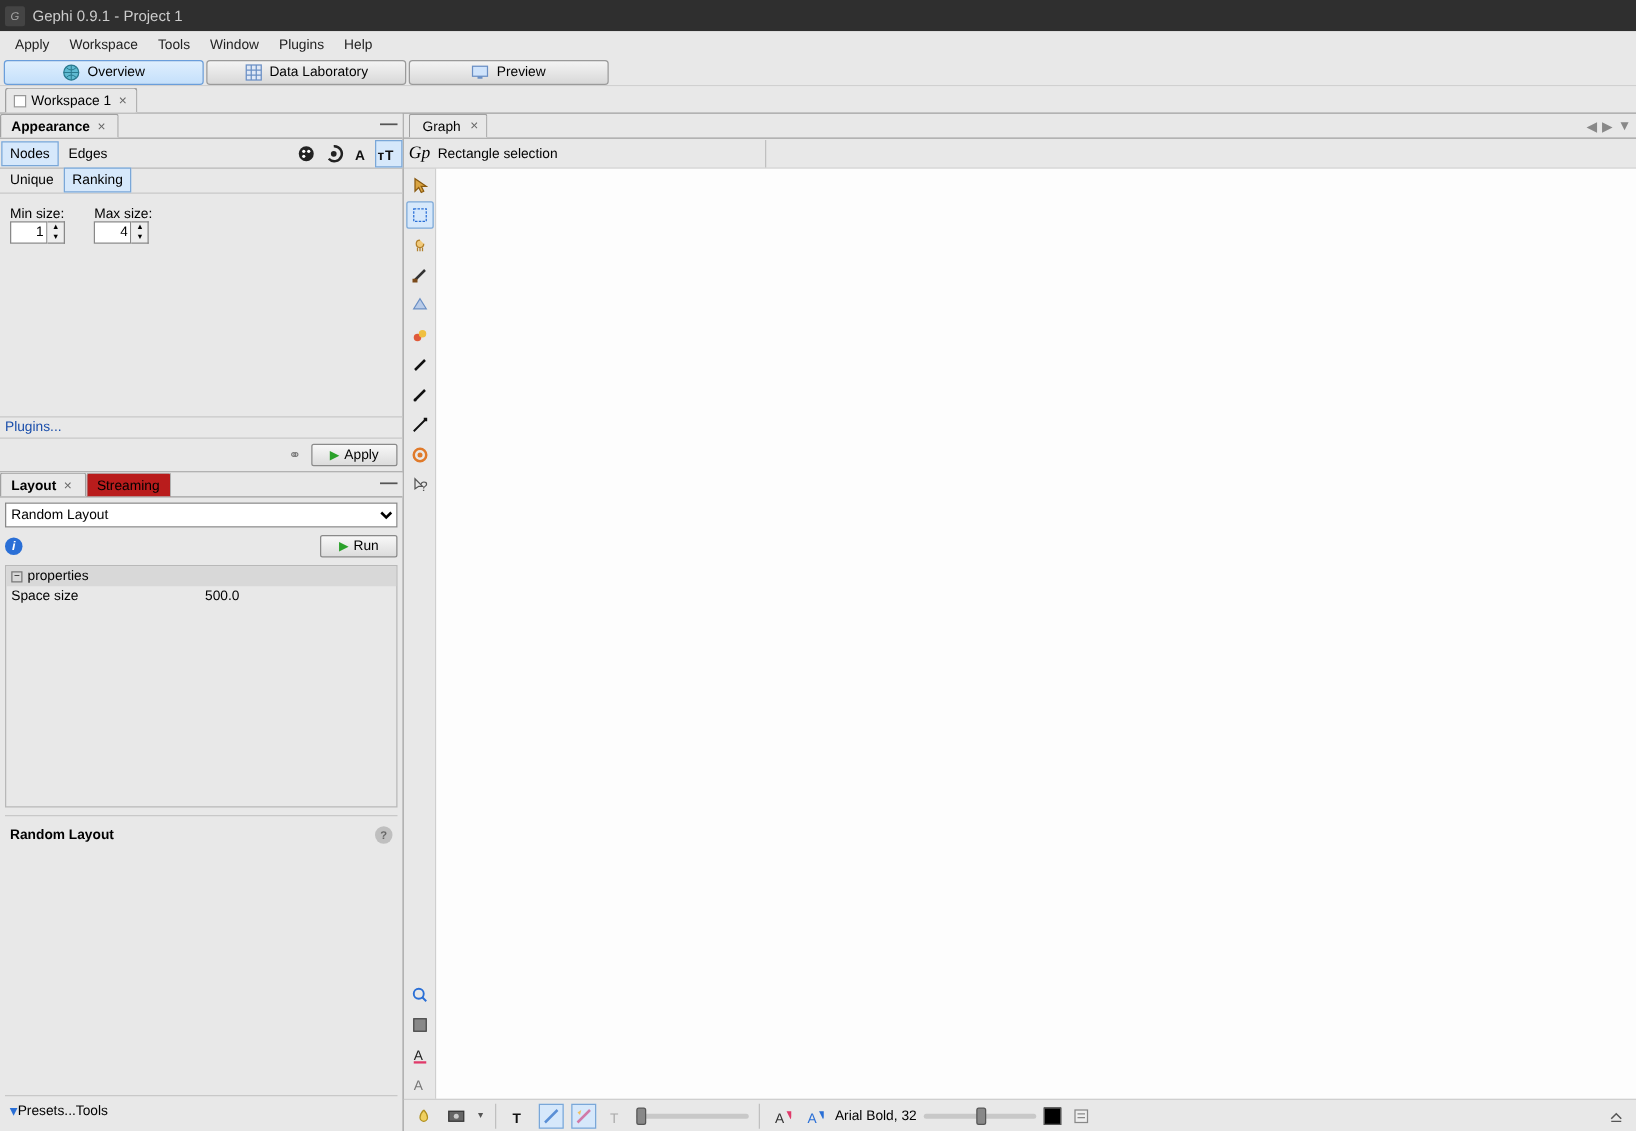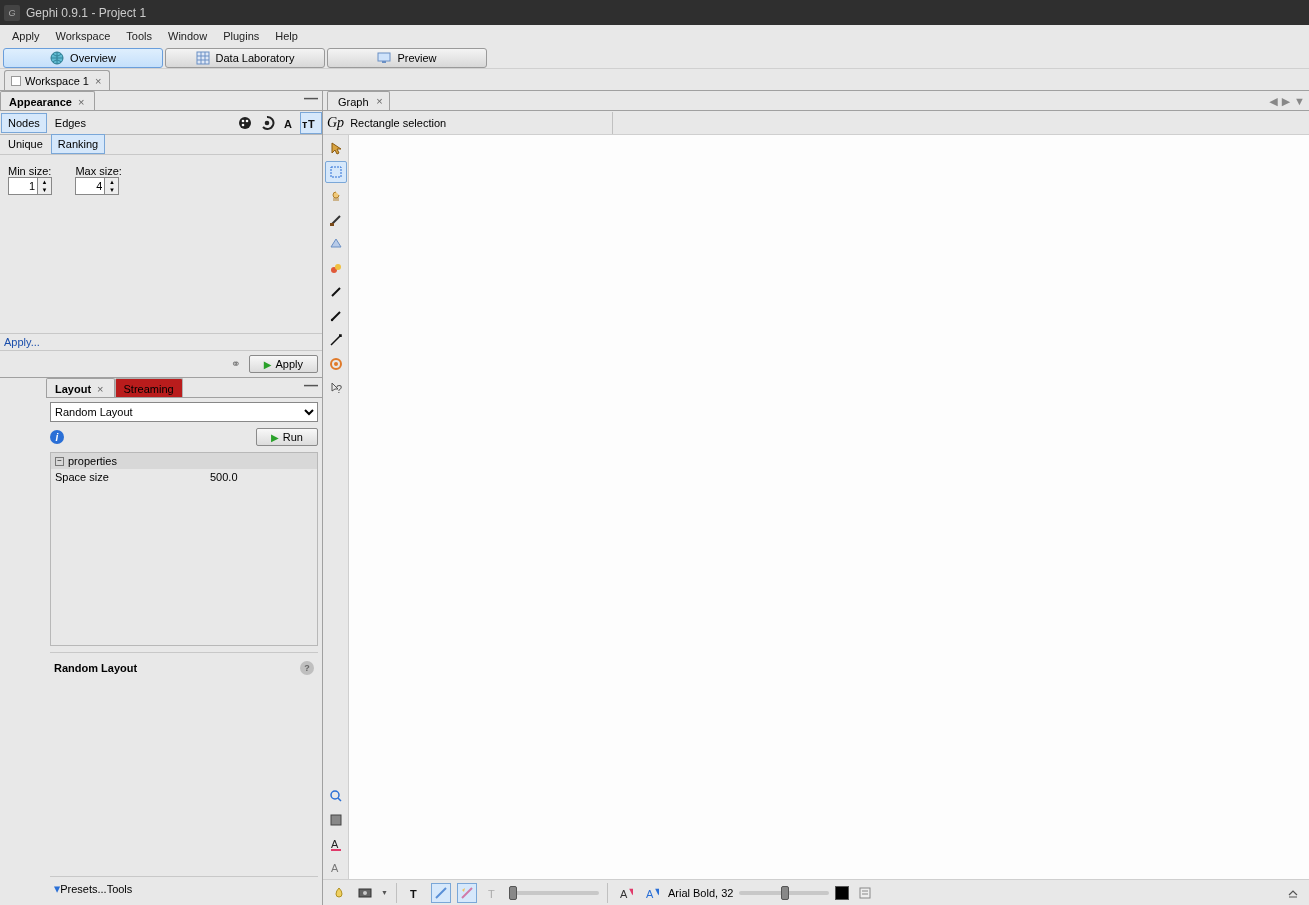"Apply..." a { text: Apply -> Plugins }
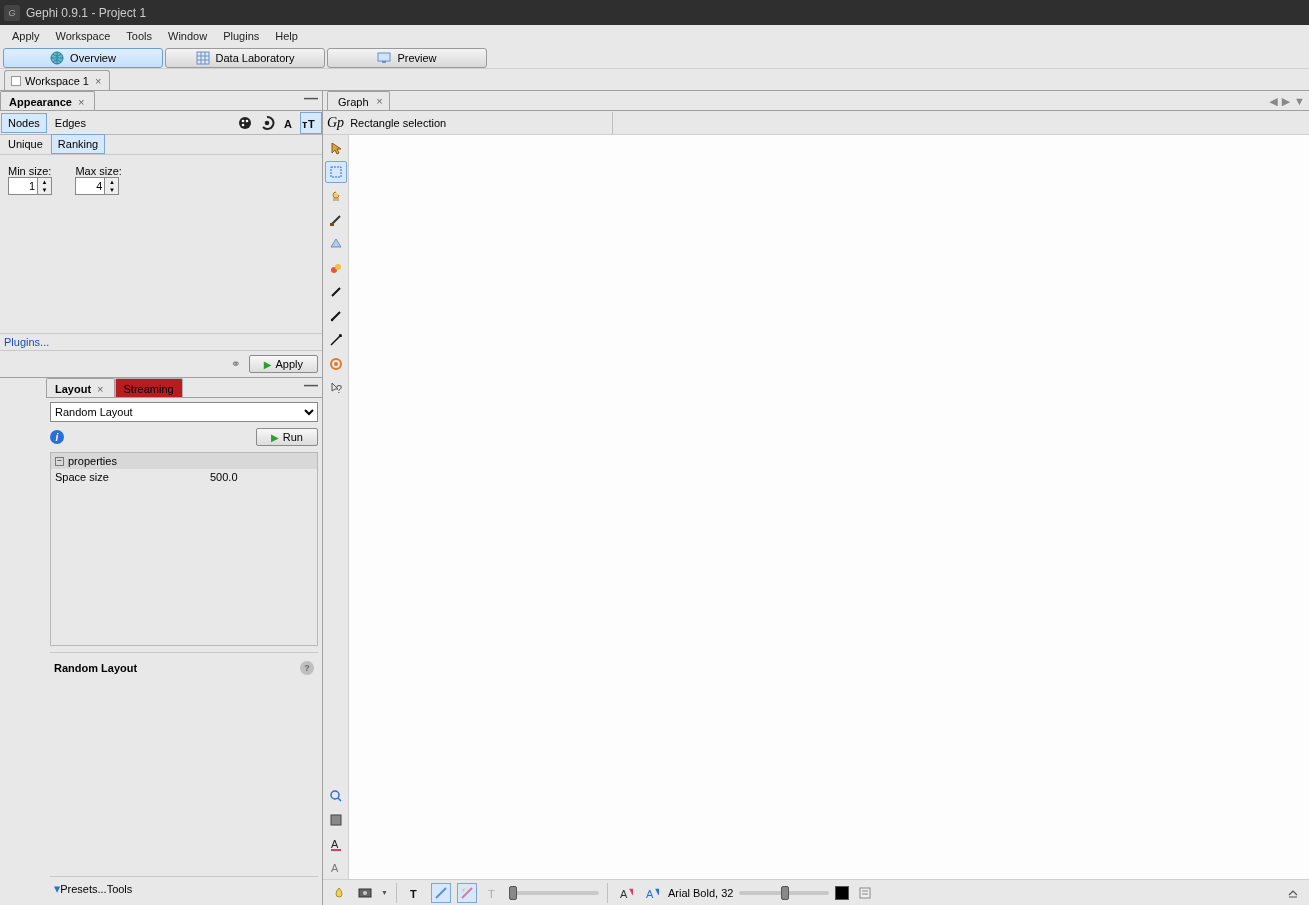"Layout" .layoutpanel { padding-left: 46px -> none }
